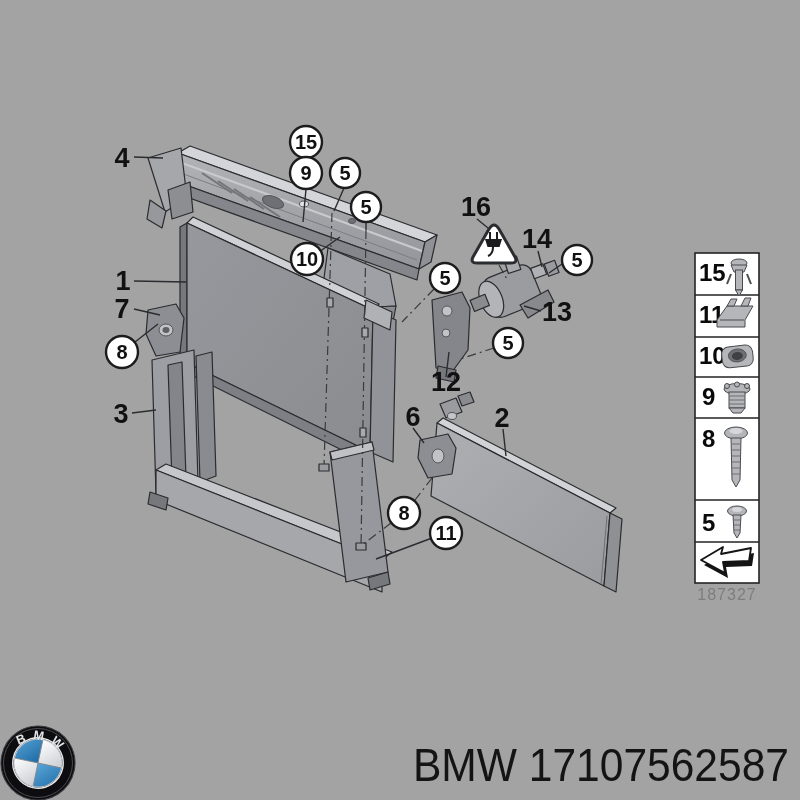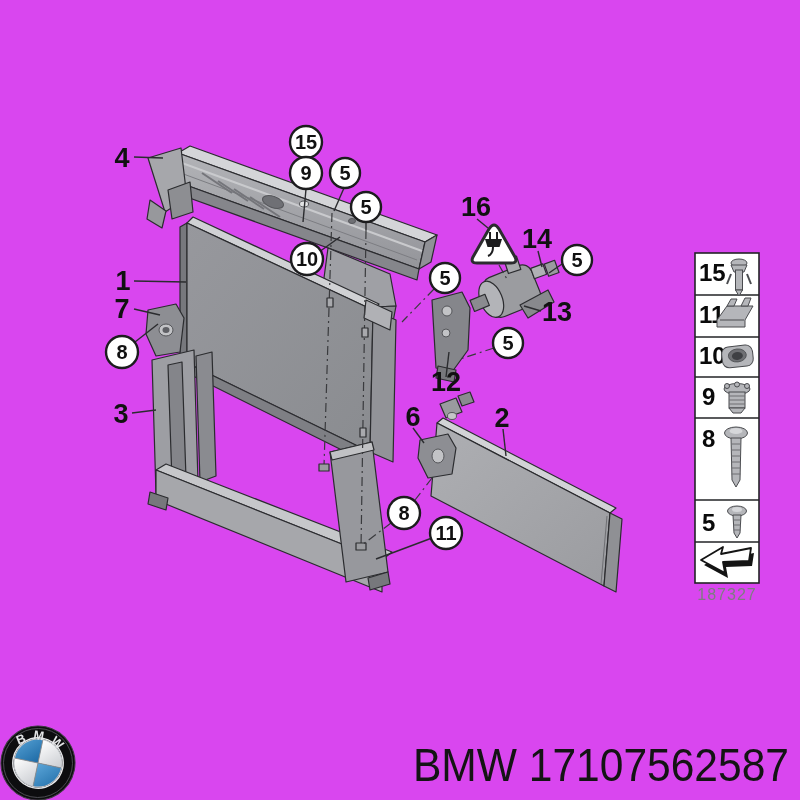"15" #stage { background: #d946ef -> #a3a3a3 }
